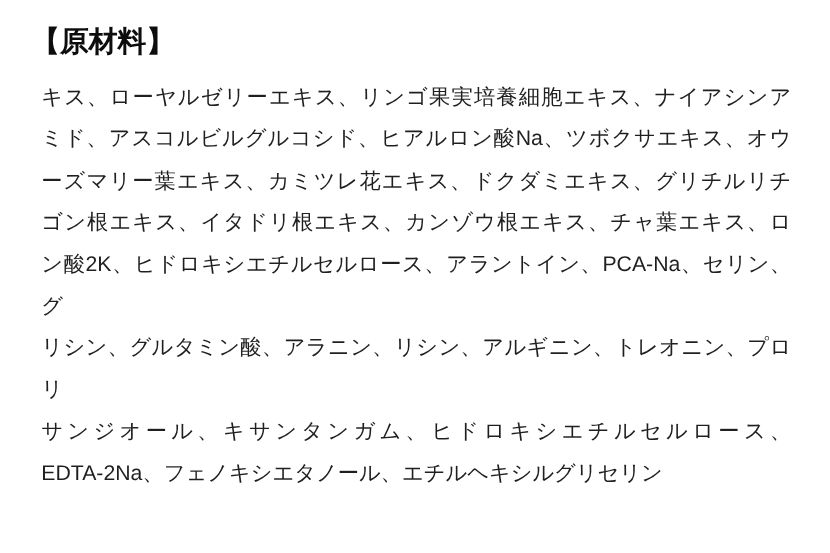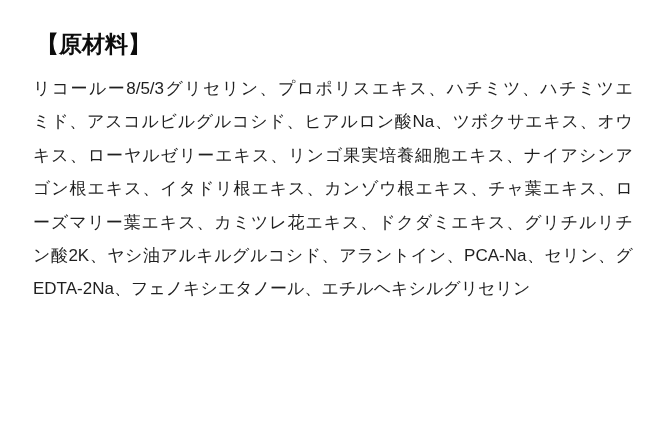"【原材料】" .title { margin: 12px -> 1px }
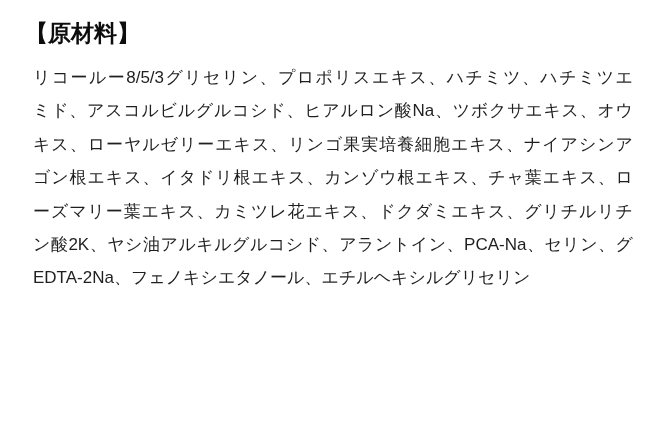"リコールー8/5/3グリセリン、プロポリスエキス、ハチミツ、ハチミツエ" div.line { html: <div>リコールー8/5/3グリセリン、プロポリスエキス、ハチミツ、ハチミツエ</div> -> none }
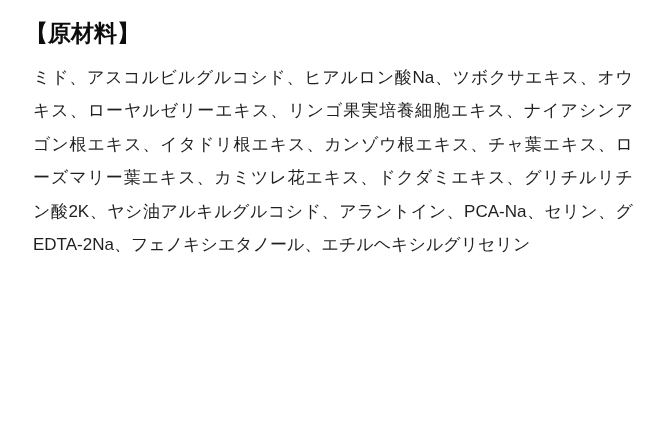"ミド、アスコルビルグルコシド、ヒアルロン酸Na、ツボクサエキス、オウ" div.line { order: before "キス、ローヤルゼリーエキス、リンゴ果実培養細胞エキス、ナイアシンア" -> after "キス、ローヤルゼリーエキス、リンゴ果実培養細胞エキス、ナイアシンア" }
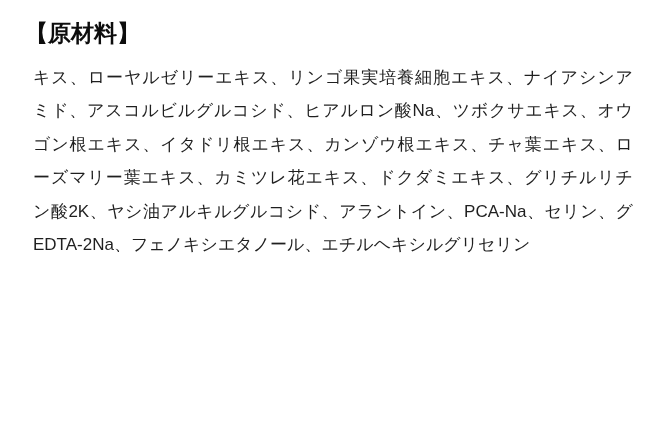"ゴン根エキス、イタドリ根エキス、カンゾウ根エキス、チャ葉エキス、ロ" div.line { order: before "ーズマリー葉エキス、カミツレ花エキス、ドクダミエキス、グリチルリチ" -> after "ーズマリー葉エキス、カミツレ花エキス、ドクダミエキス、グリチルリチ" }
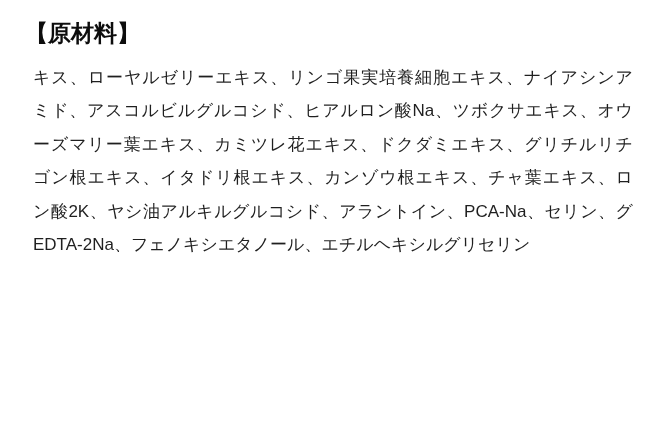"ン酸2K、ヤシ油アルキルグルコシド、アラントイン、PCA-Na、セリン、グ" div.line { text: ヤシ油アルキルグルコシド -> ヒドロキシエチルセルロース }
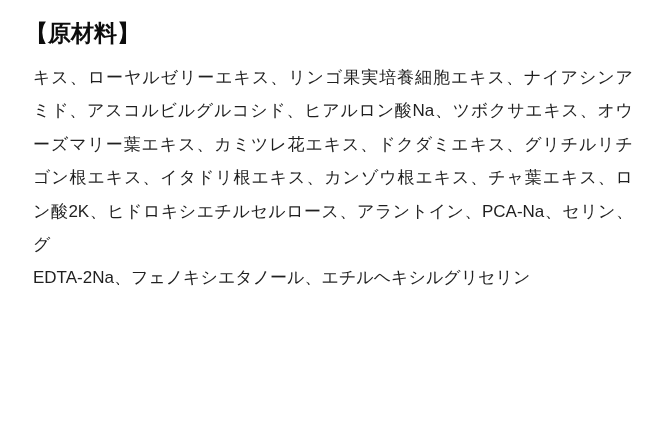"リシン、グルタミン酸、アラニン、リシン、アルギニン、トレオニン、プロリ" div.line { html: none -> <div>リシン、グルタミン酸、アラニン、リシン、アルギニン、トレオニン、プロリ</div> }
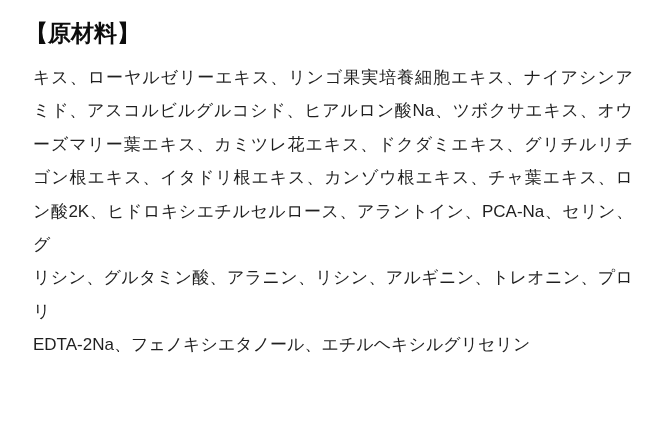"サンジオール、キサンタンガム、ヒドロキシエチルセルロース、" div.line { html: none -> <div>サンジオール、キサンタンガム、ヒドロキシエチルセルロース、</div> }
